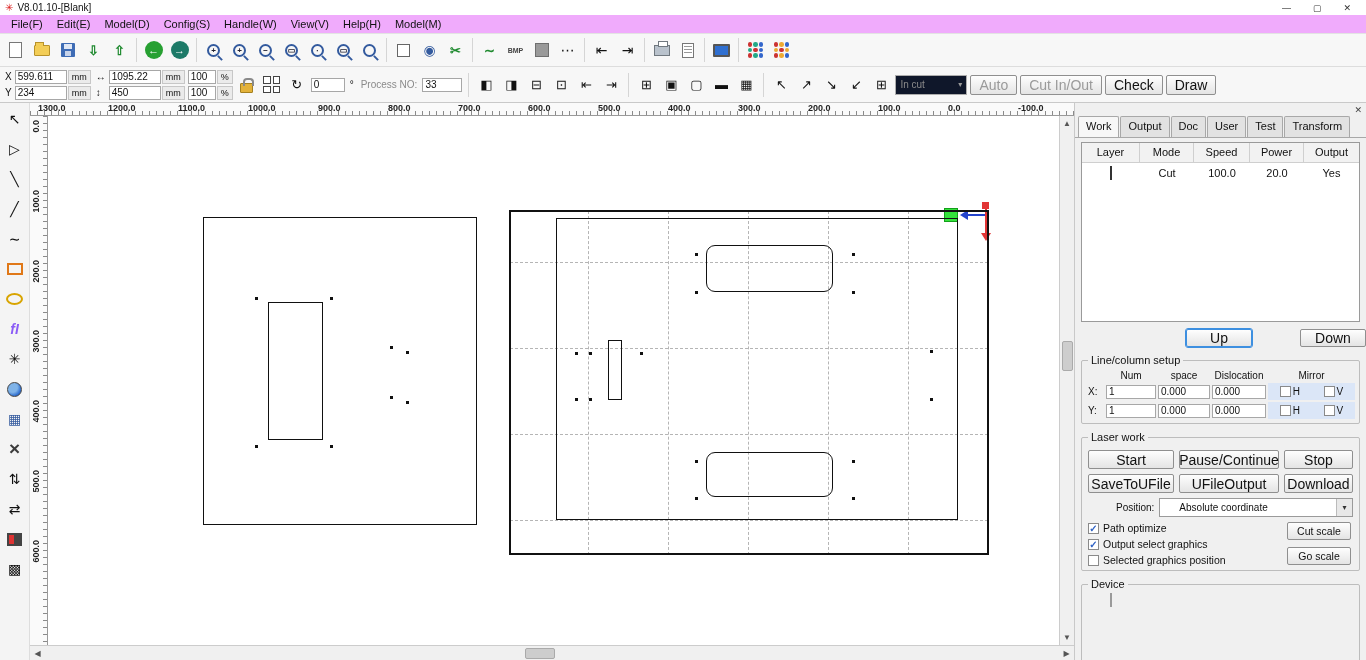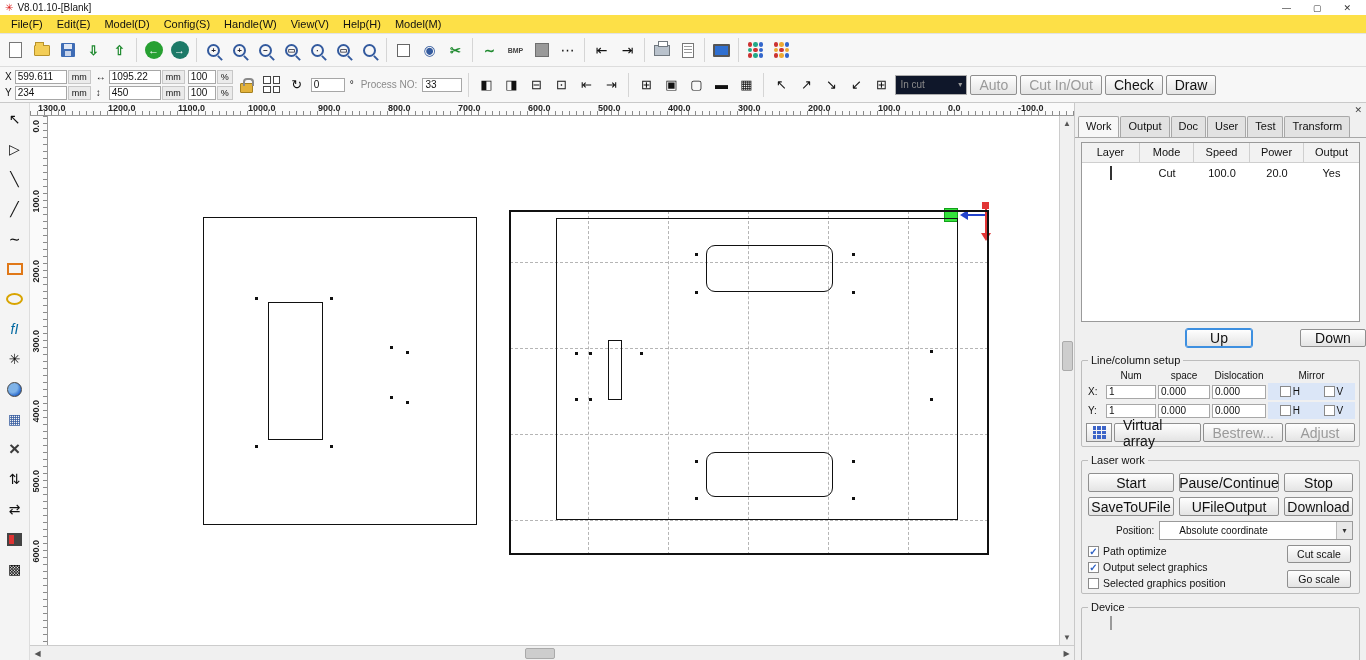"File(F)" .menubar { background: #fde047 -> #f0abfc }
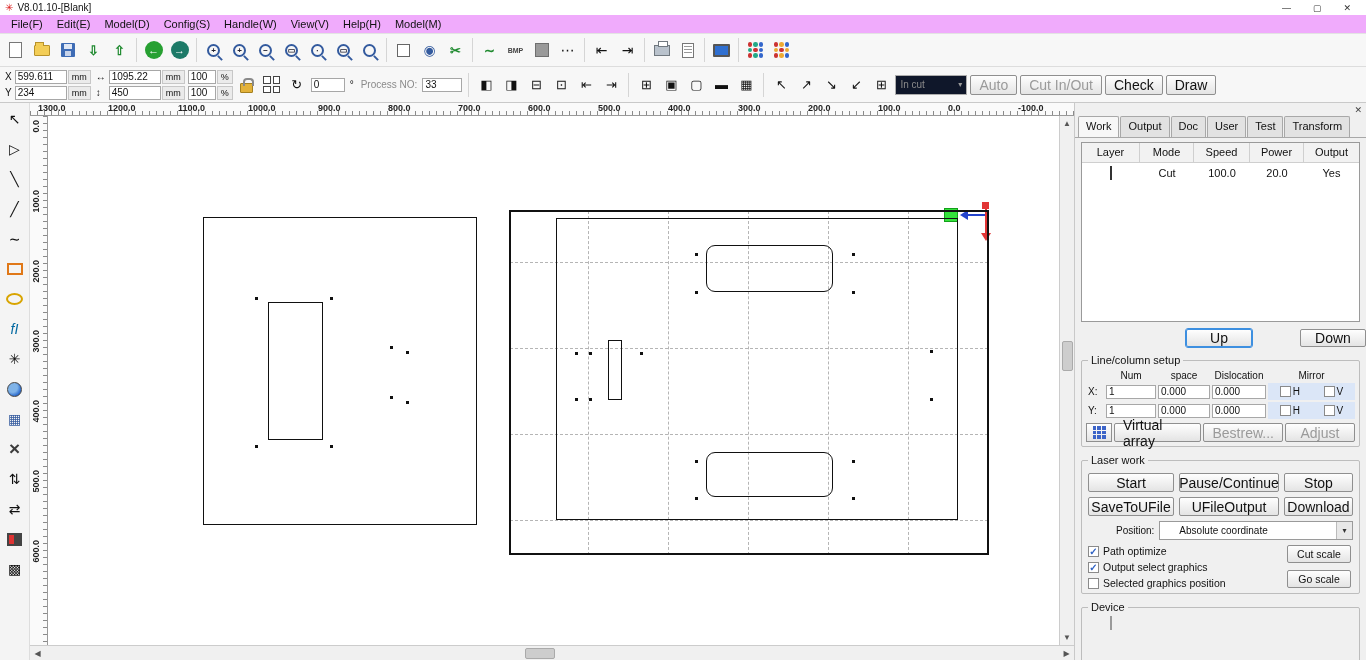"fI" span.tool { color: #0369a1 -> #8b5cf6; font-weight: normal -> bold }
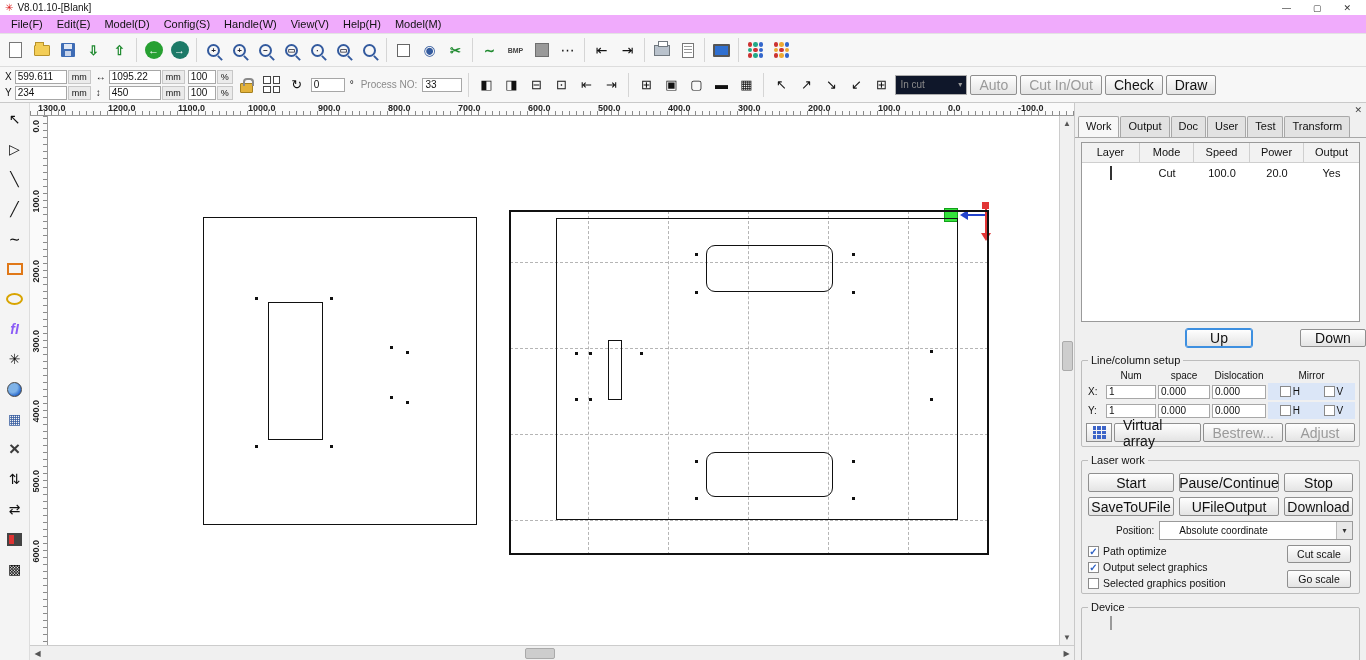"Virtual array" div.lcbtns { html: <div> <span> <span> <i></i> <i></i> <i></i> <i></i> <i></i> <i></i> <i></i> <i></i> <i></i> </span> </span> <span>Virtual array</span> <span>Bestrew...</span> <span>Adjust</span> </div> -> none }
